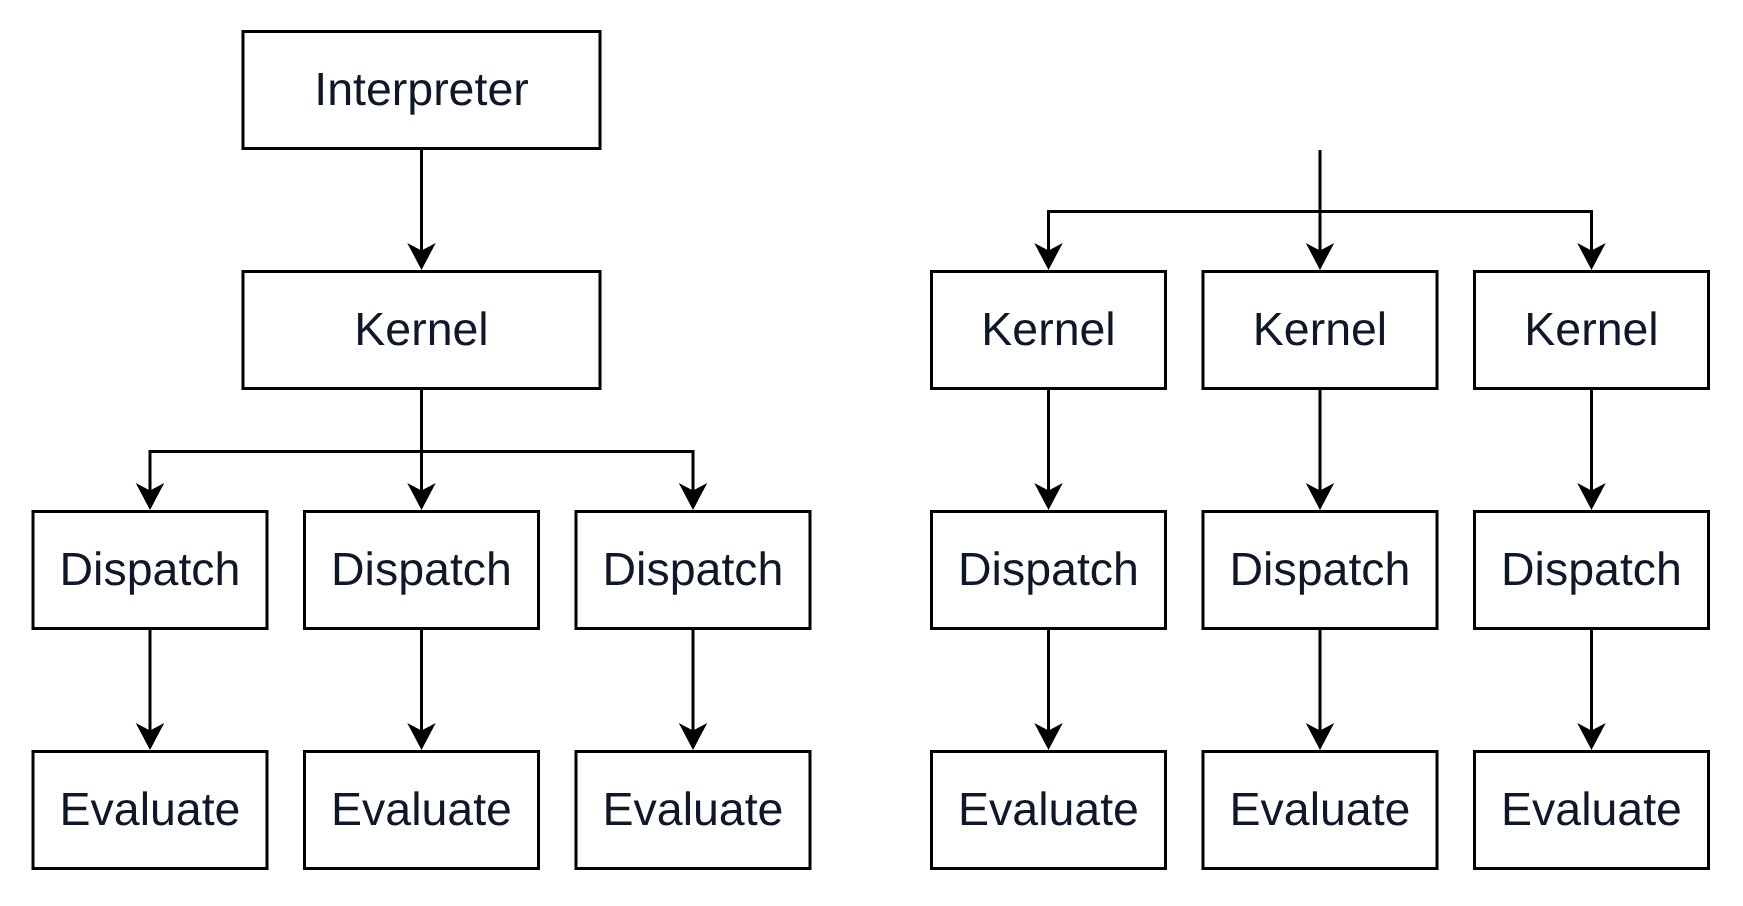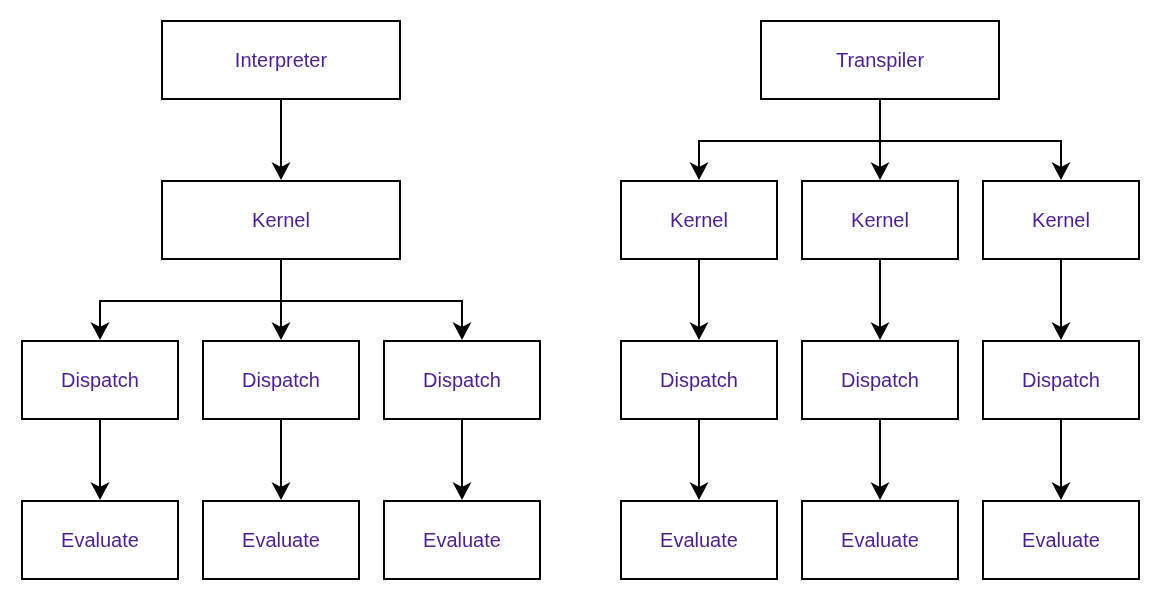"Interpreter" .node { color: #4c1d95 -> #0f172a; font-size: 20px -> 31px }
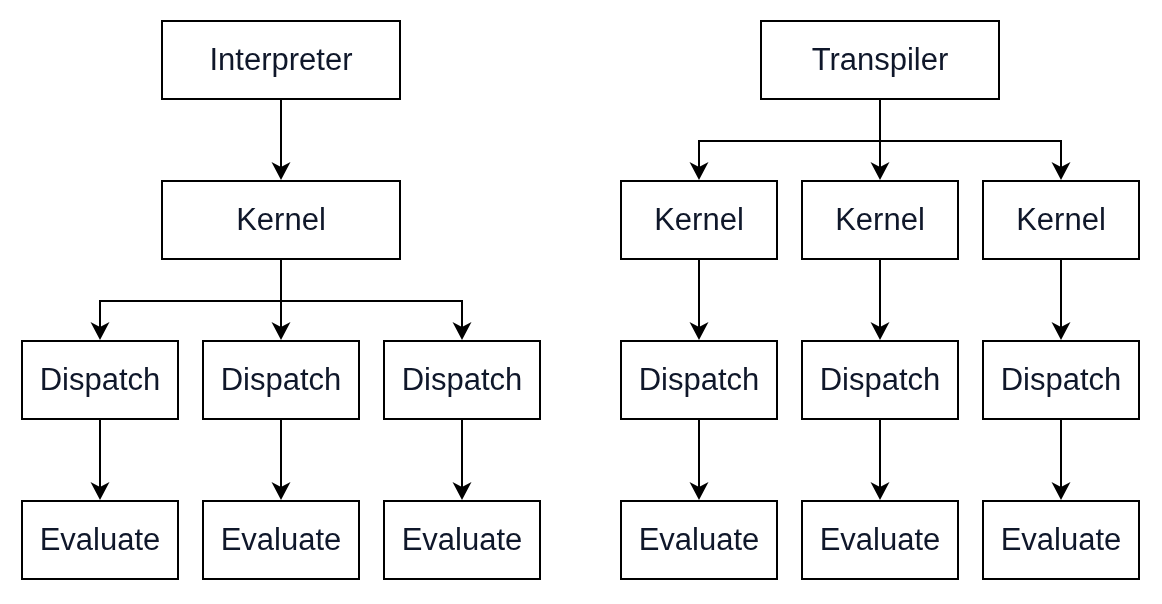"Transpiler" div.node { html: <div> <span>Transpiler</span> </div> -> none }
